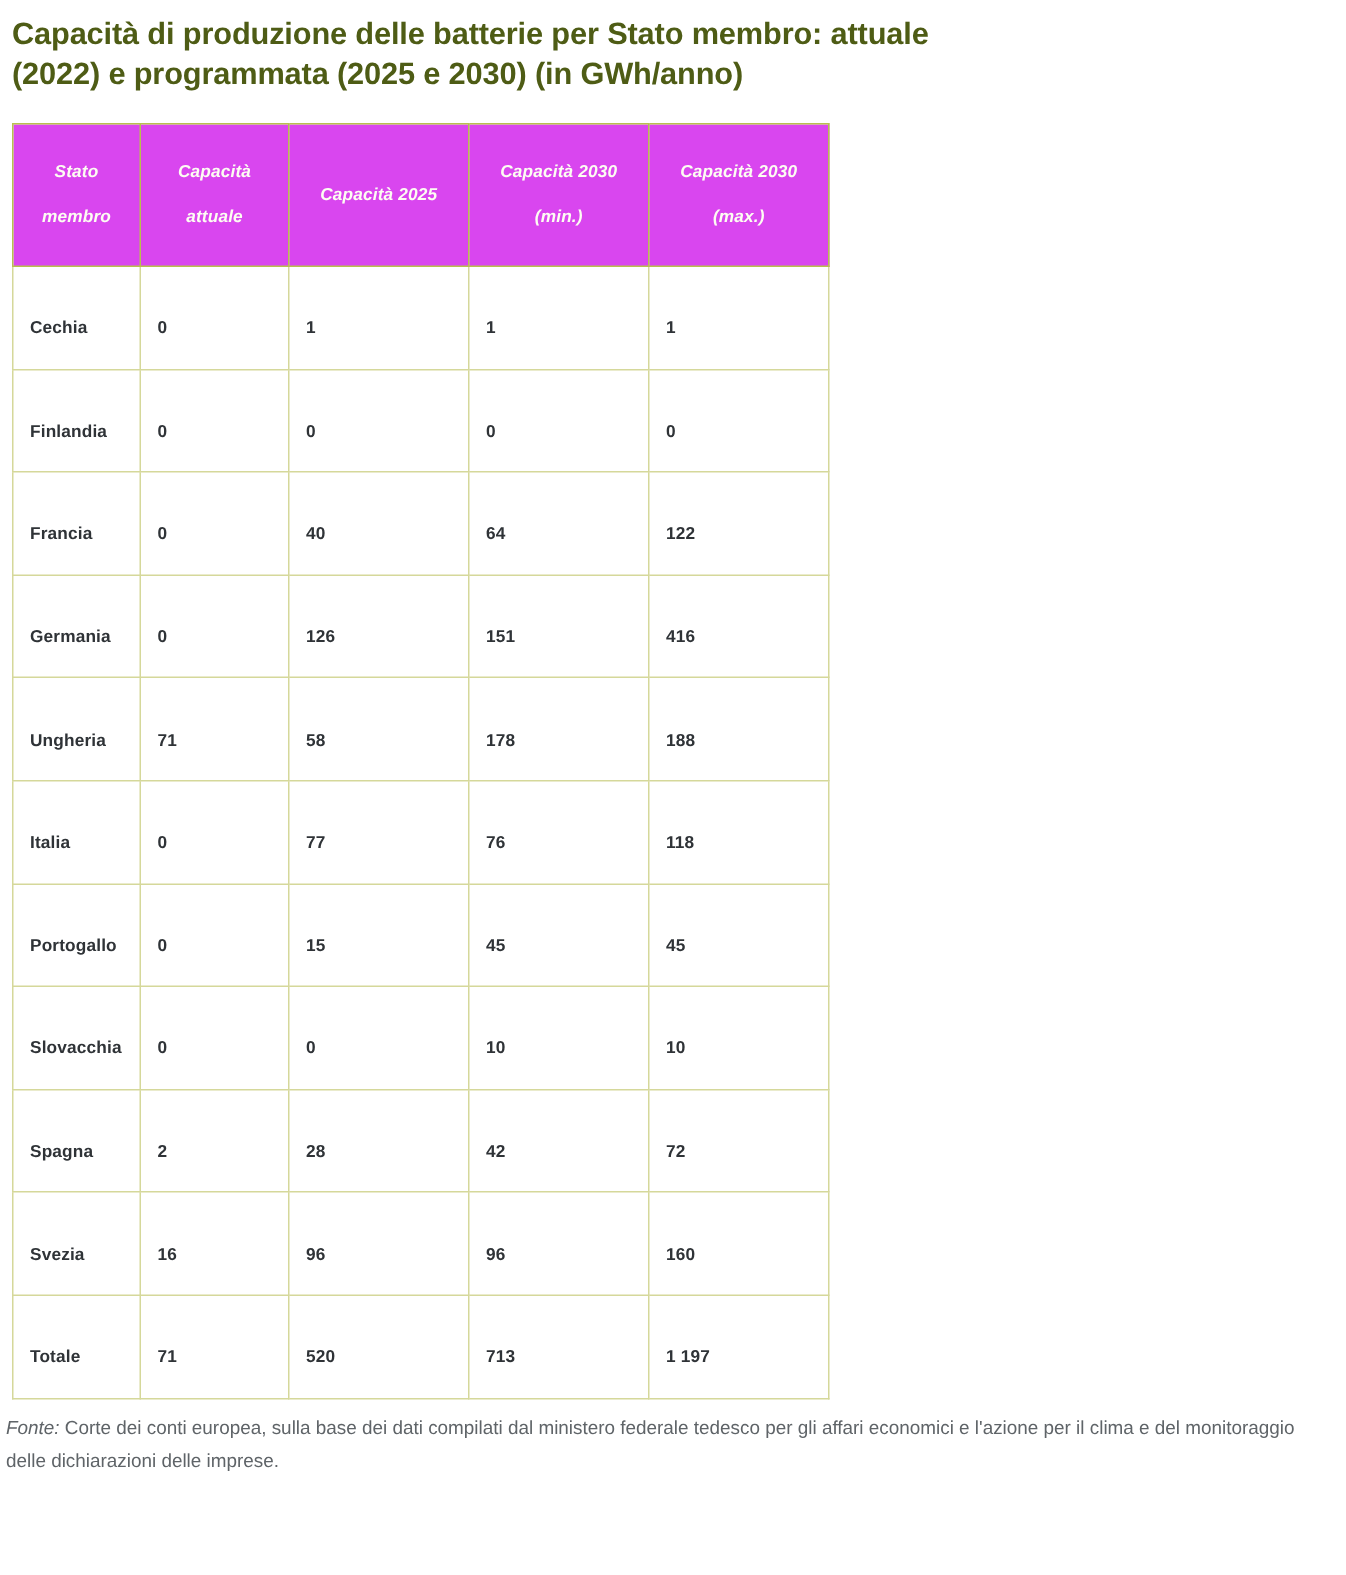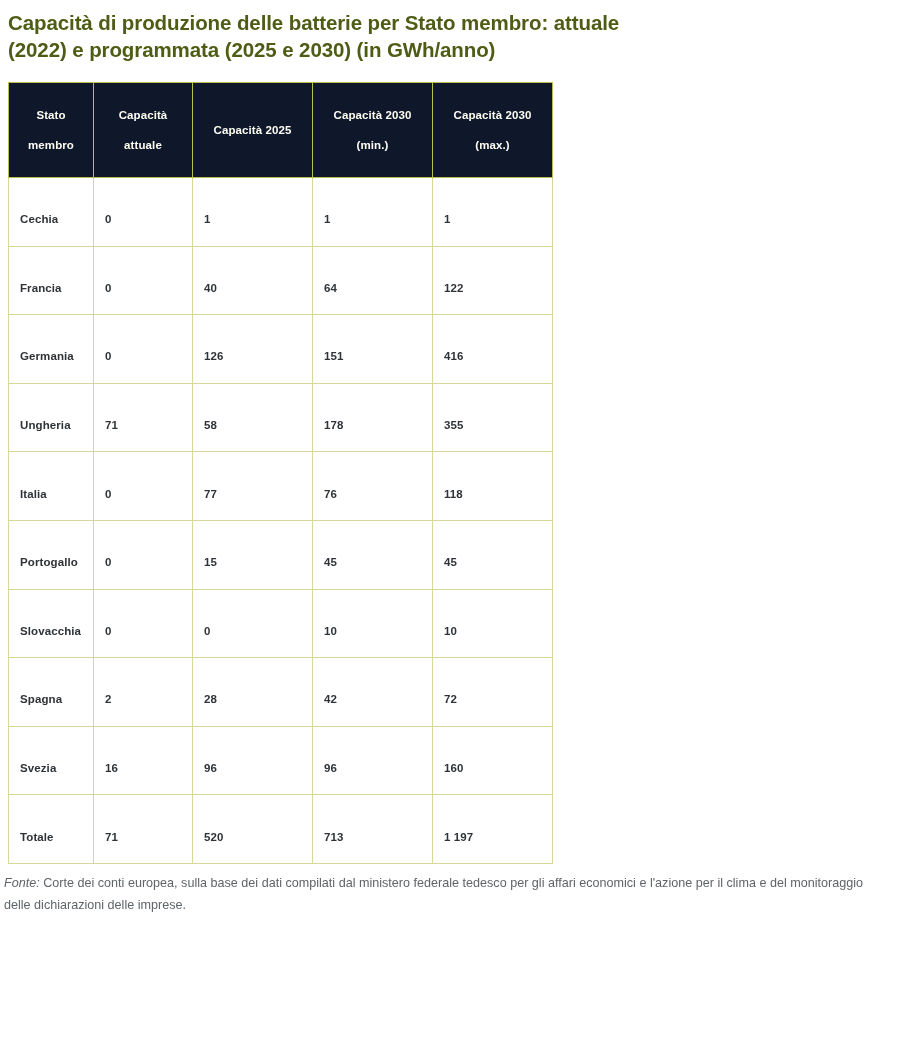"Stato" table.capacity-table thead th { background: #0f172a -> #d946ef; font-style: none -> italic }
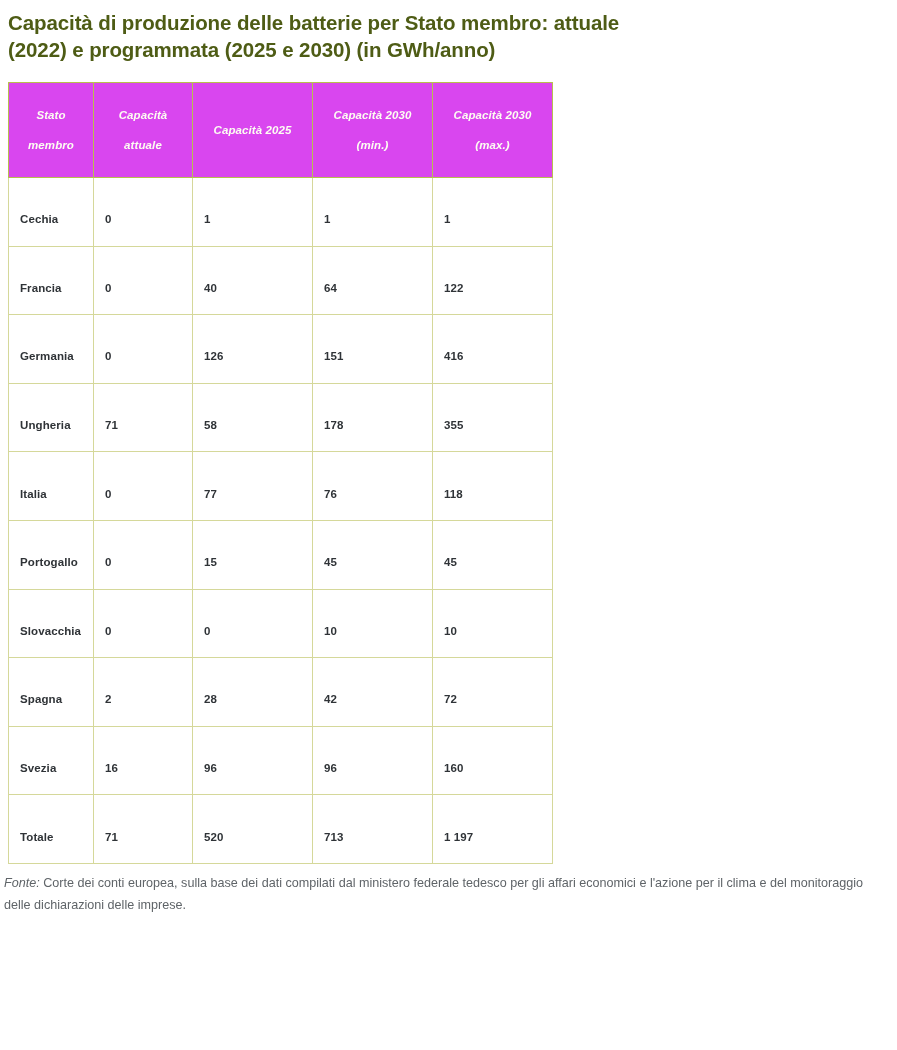"Finlandia" tr { html: none -> <tr> <td>Finlandia</td> <td>0</td> <td>0</td> <td>0</td> <td>0</td> </tr> }
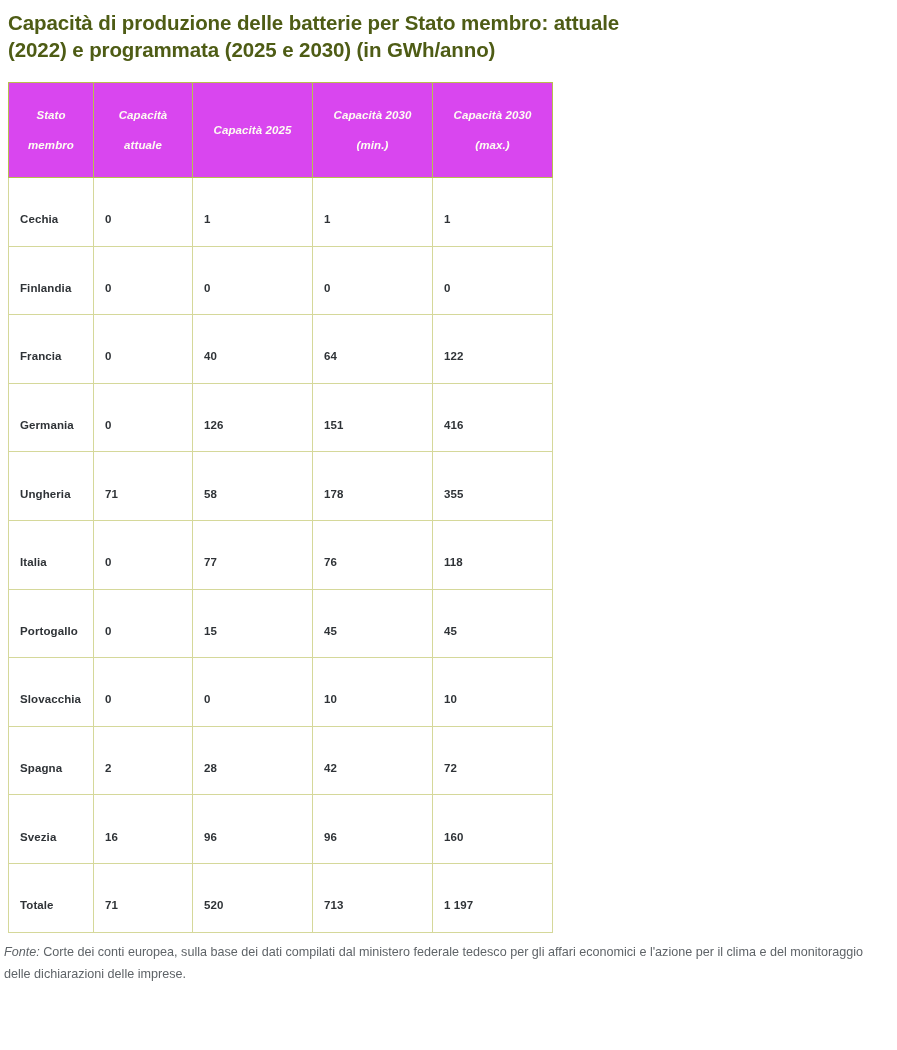"355" td { text: 355 -> 188 }
